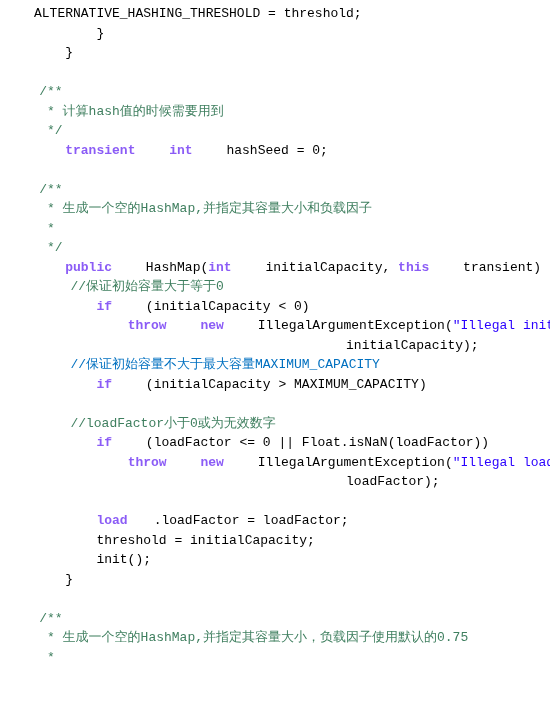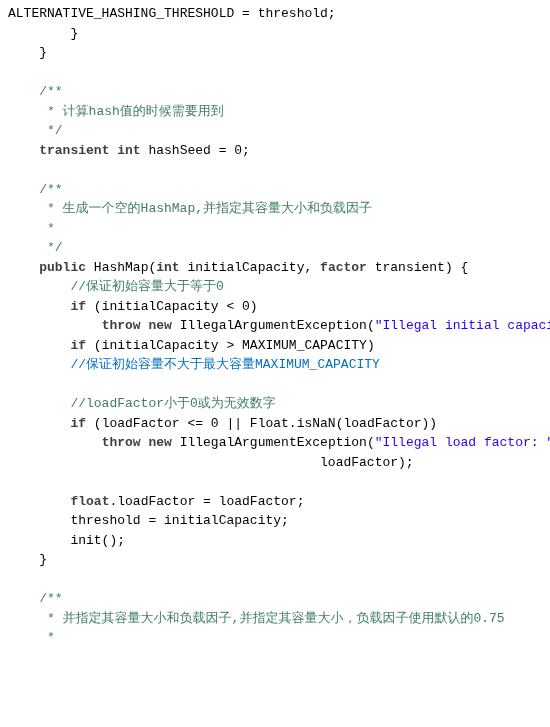"ALTERNATIVE_HASHING_THRESHOLD =" .id { margin-left: none -> 26px }
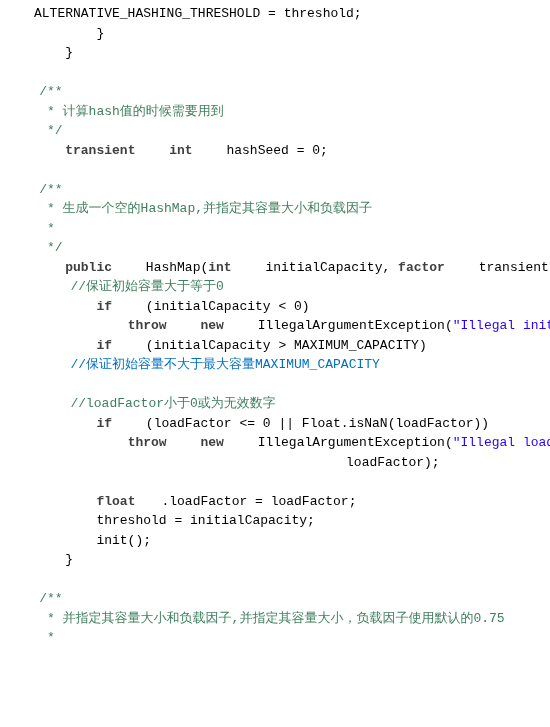"transient" .kw { color: #404040 -> #8b5cf6 }
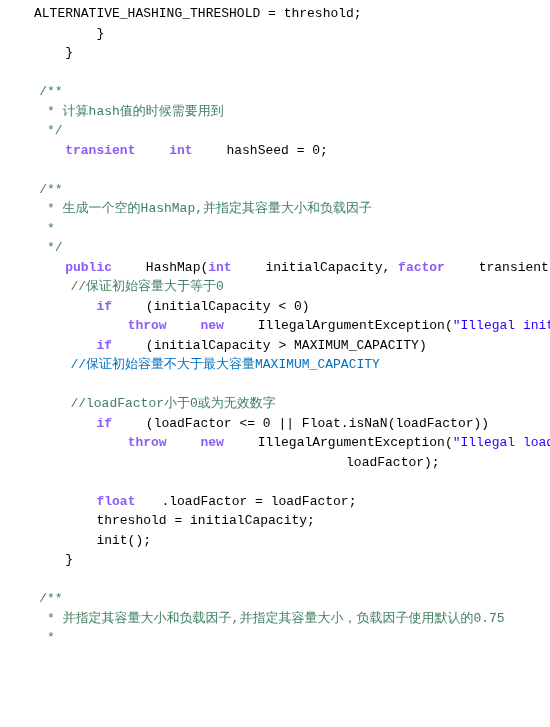"factor" span.kw { text: factor -> this }
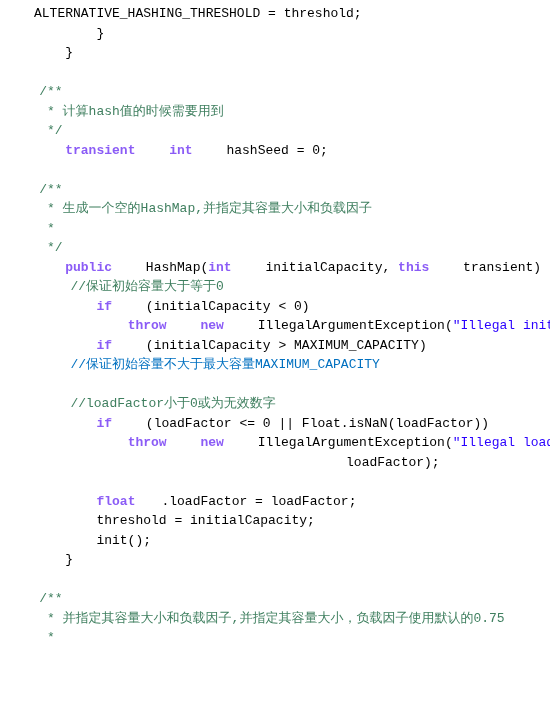"initialCapacity);" span.code-line { html: none -> <span><span> initialCapacity);</span></span> }
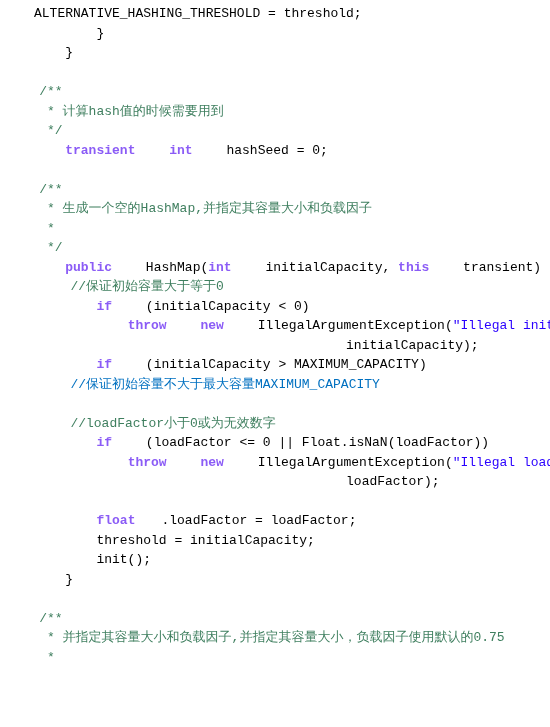"if (initialCapacity > MAXIMUM_CAPACITY)" span.code-line { order: before "//保证初始容量不大于最大容量MAXIMUM_CAPACITY" -> after "//保证初始容量不大于最大容量MAXIMUM_CAPACITY" }
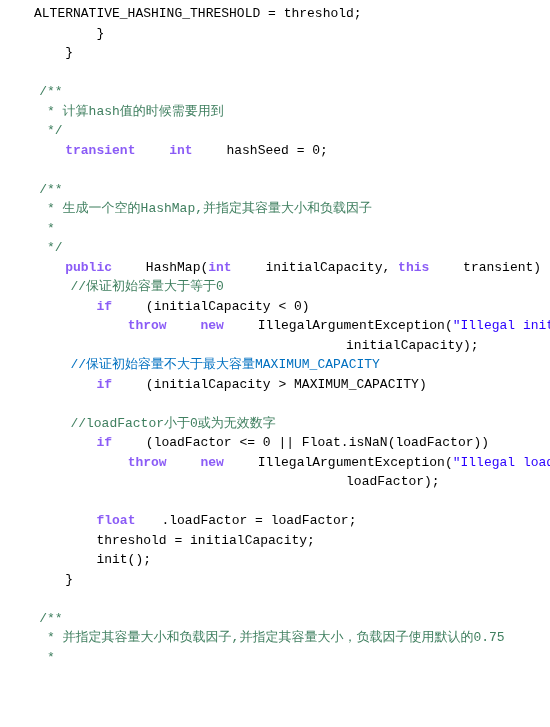"float" span.kw { text: float -> load }
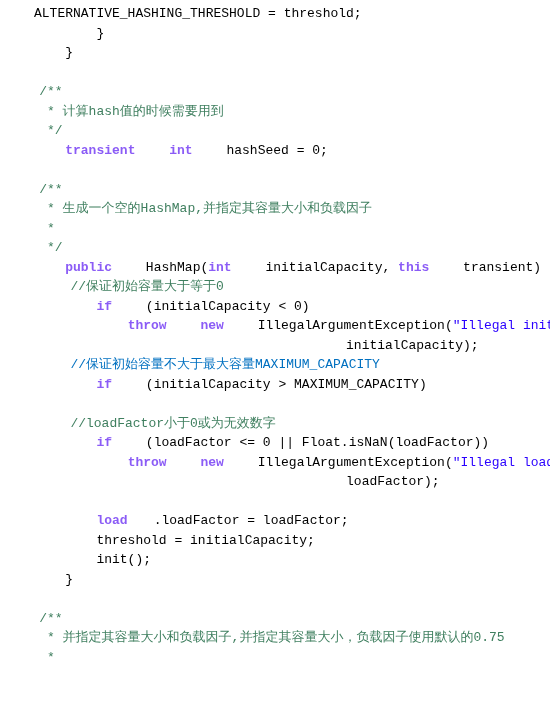"* 并指定其容量大小和负载因子,并指定其容量大小，负载因子使用默认的0.75" span.cm { text: 并指定其容量大小和负载因子 -> 生成一个空的HashMap }
